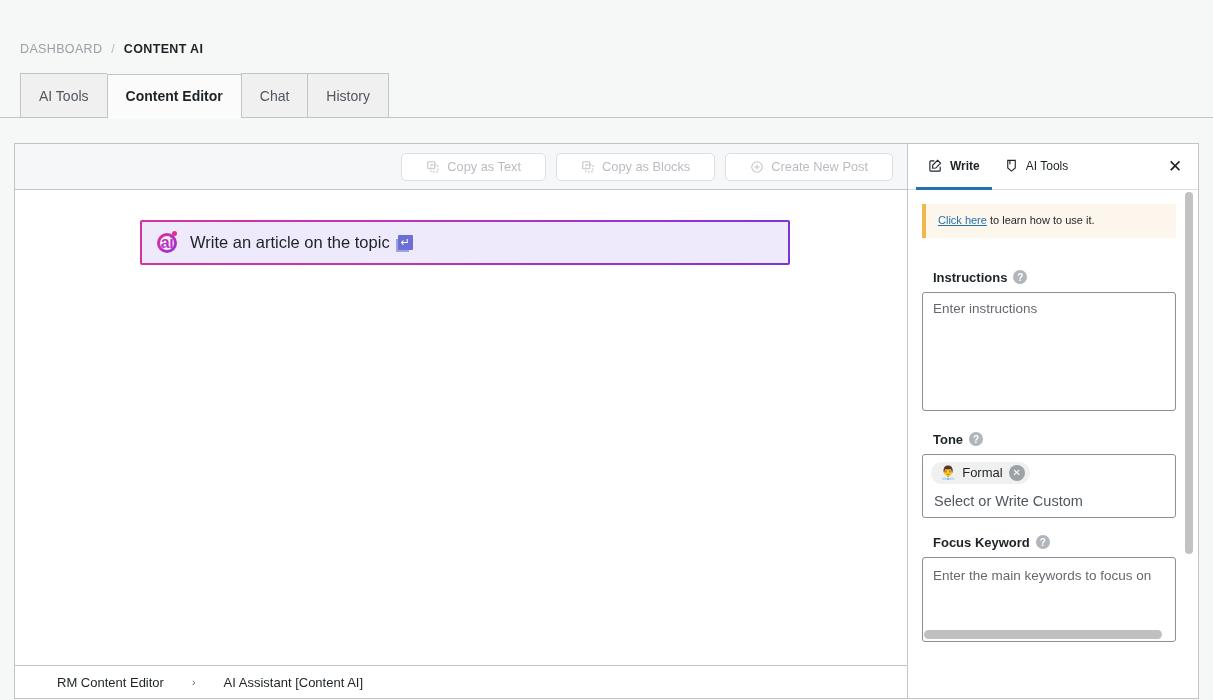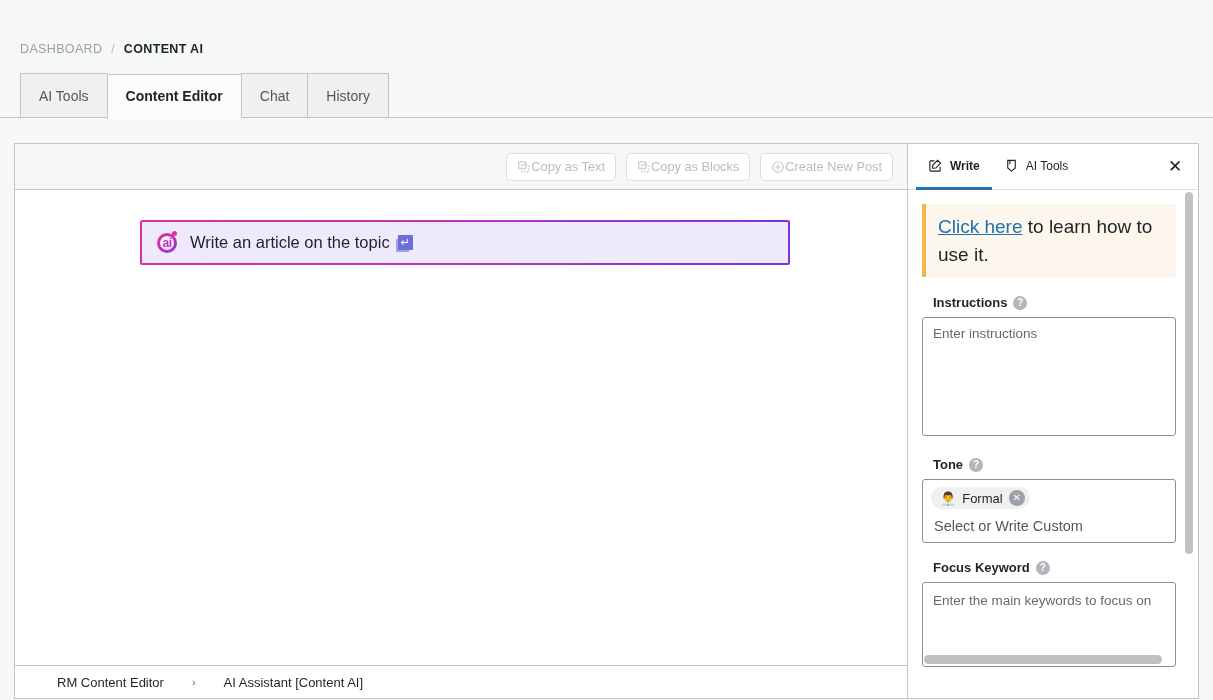"Copy as Text" .tb-btn { gap: none -> 7px; padding: 0 10px -> 0 24px }
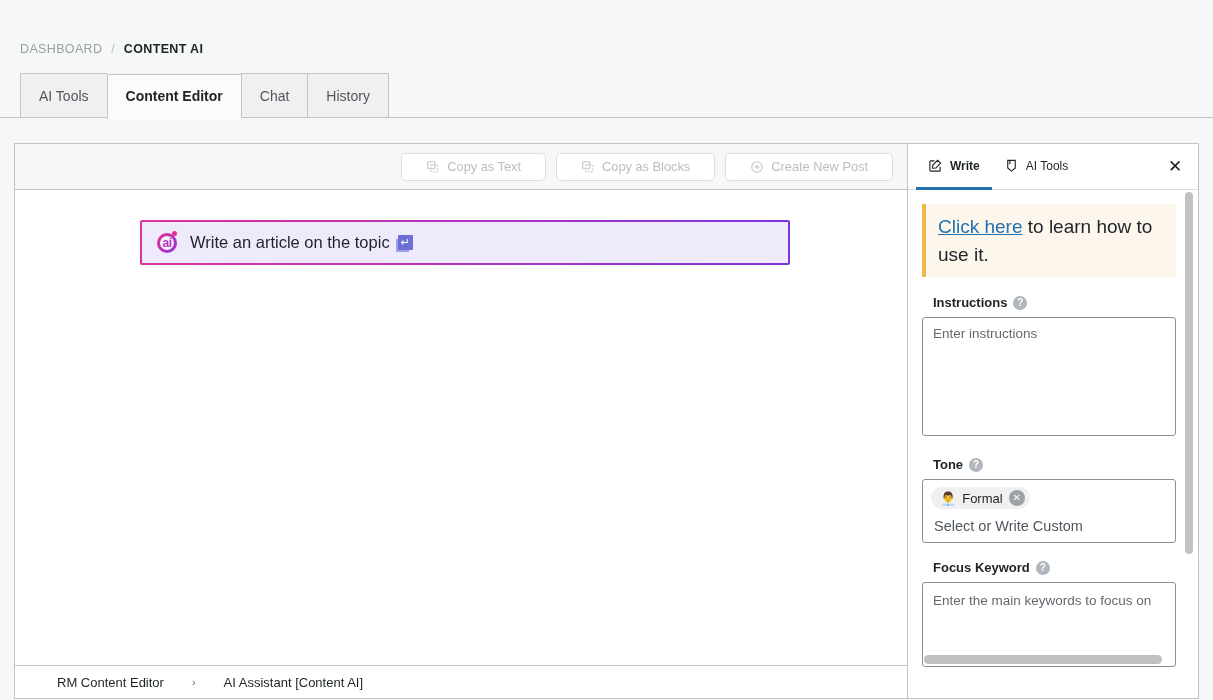"Click here to learn how" .notice { font-size: 19px -> 11px; margin-bottom: 18px -> 32px }
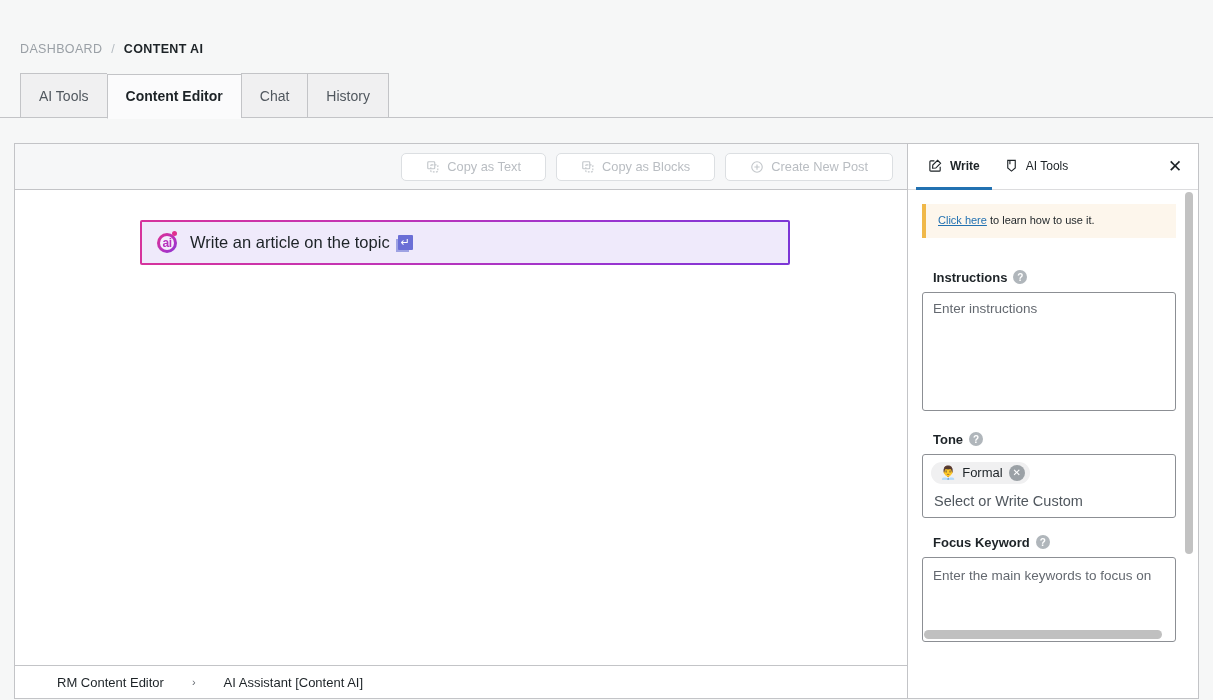"ai" .ai-logo .ai-txt { font-size: 12px -> 16px }
